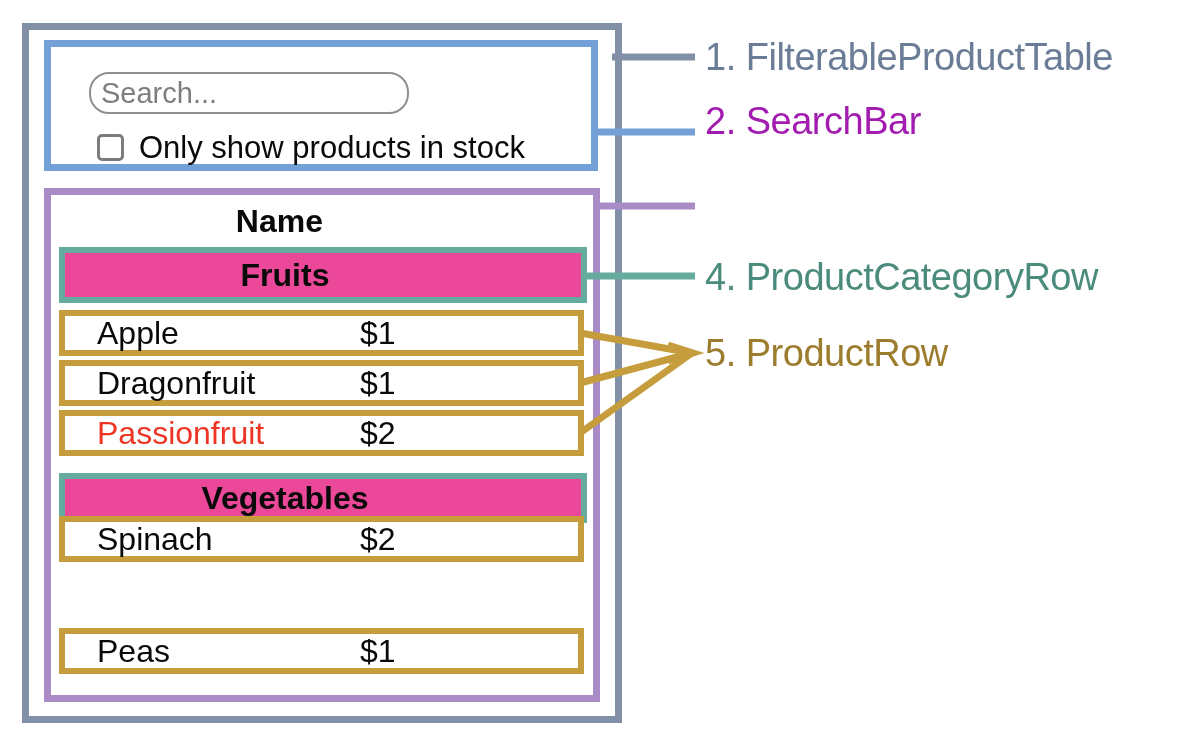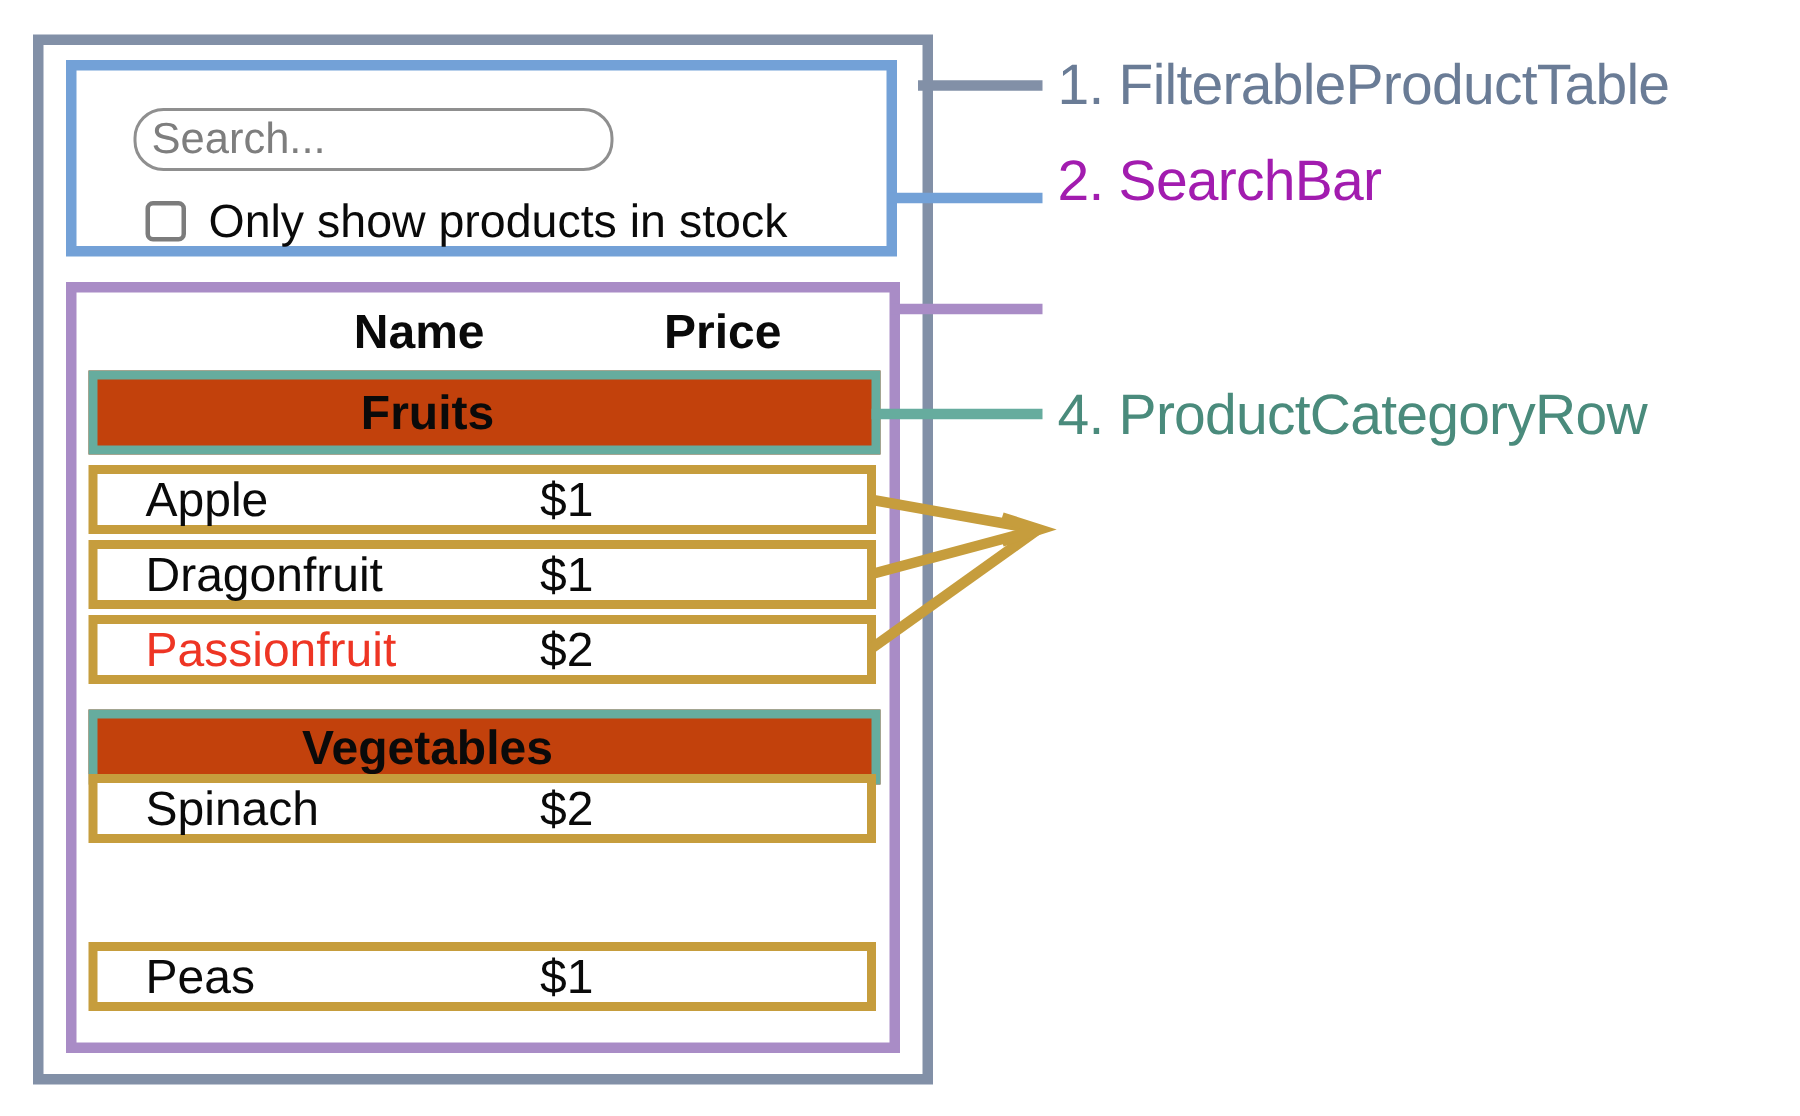"Price" div.abs { html: <div>Price</div> -> none }
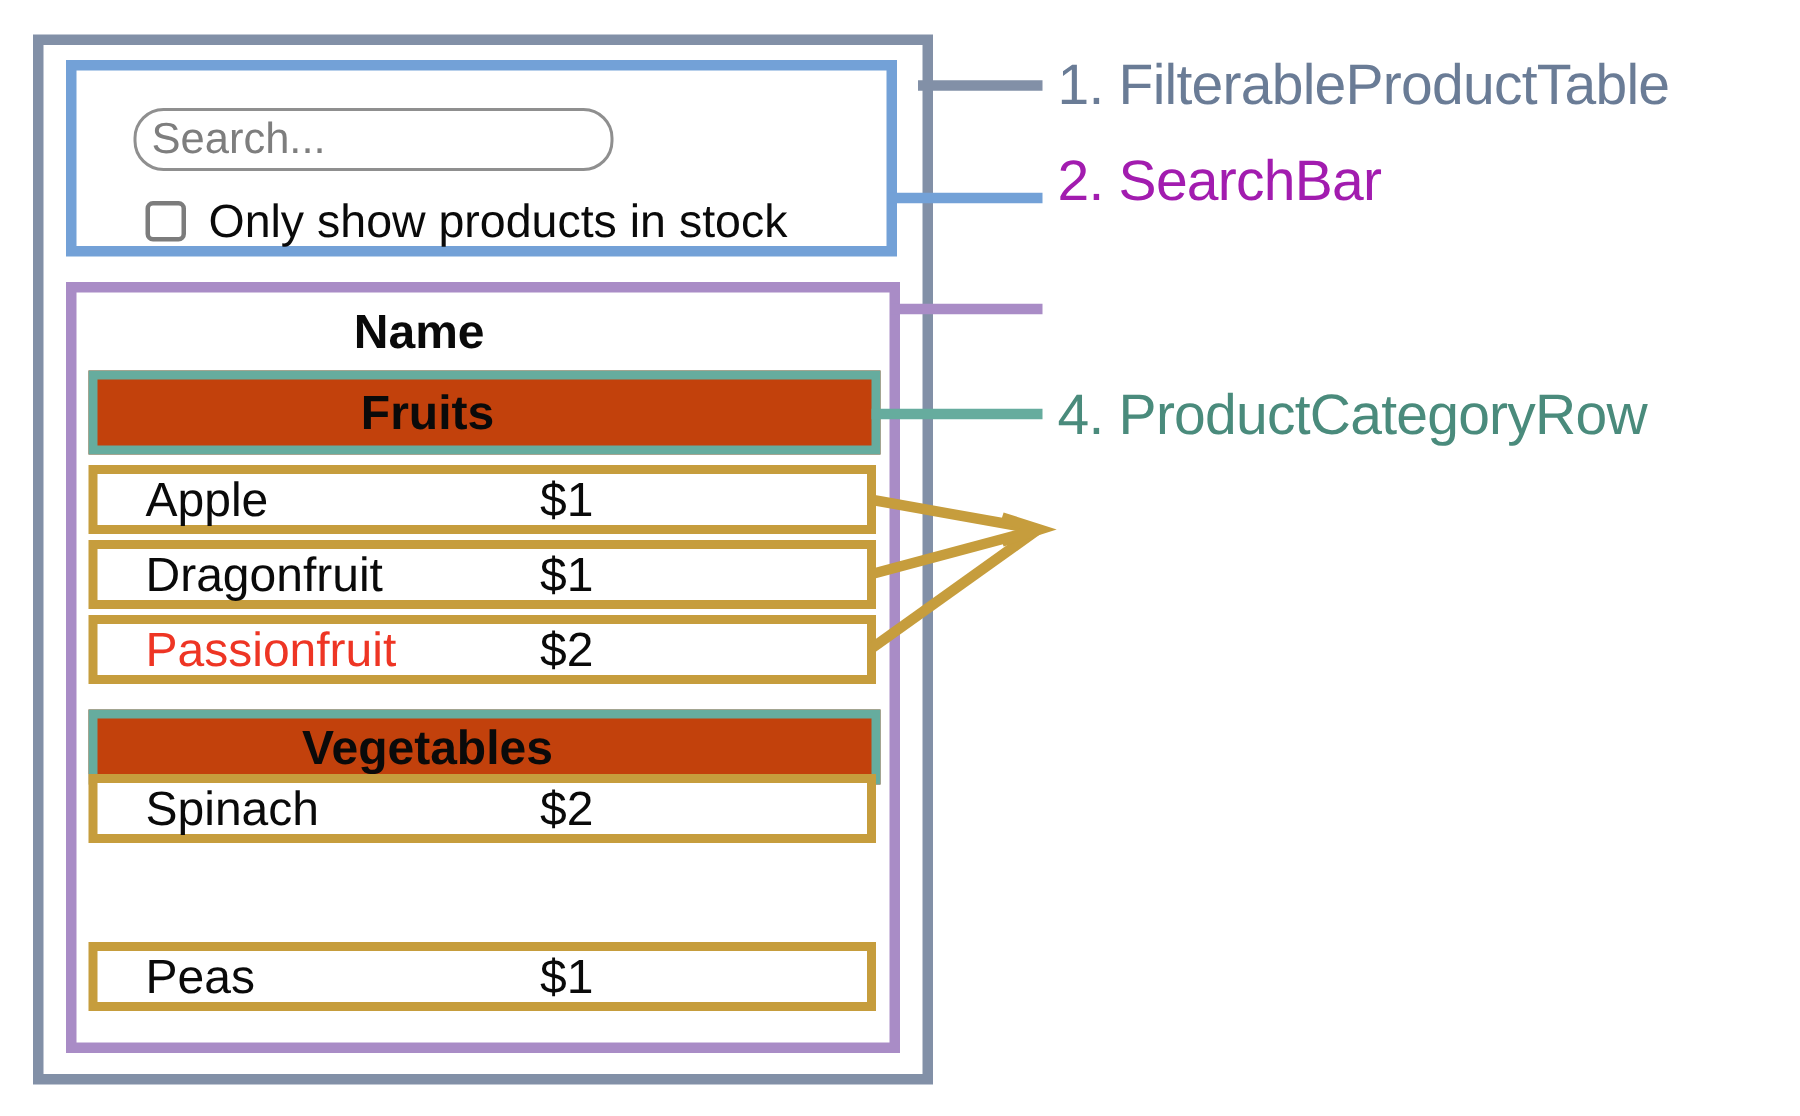"Fruits" .cat-row { background: #c2410c -> #ec4899 }
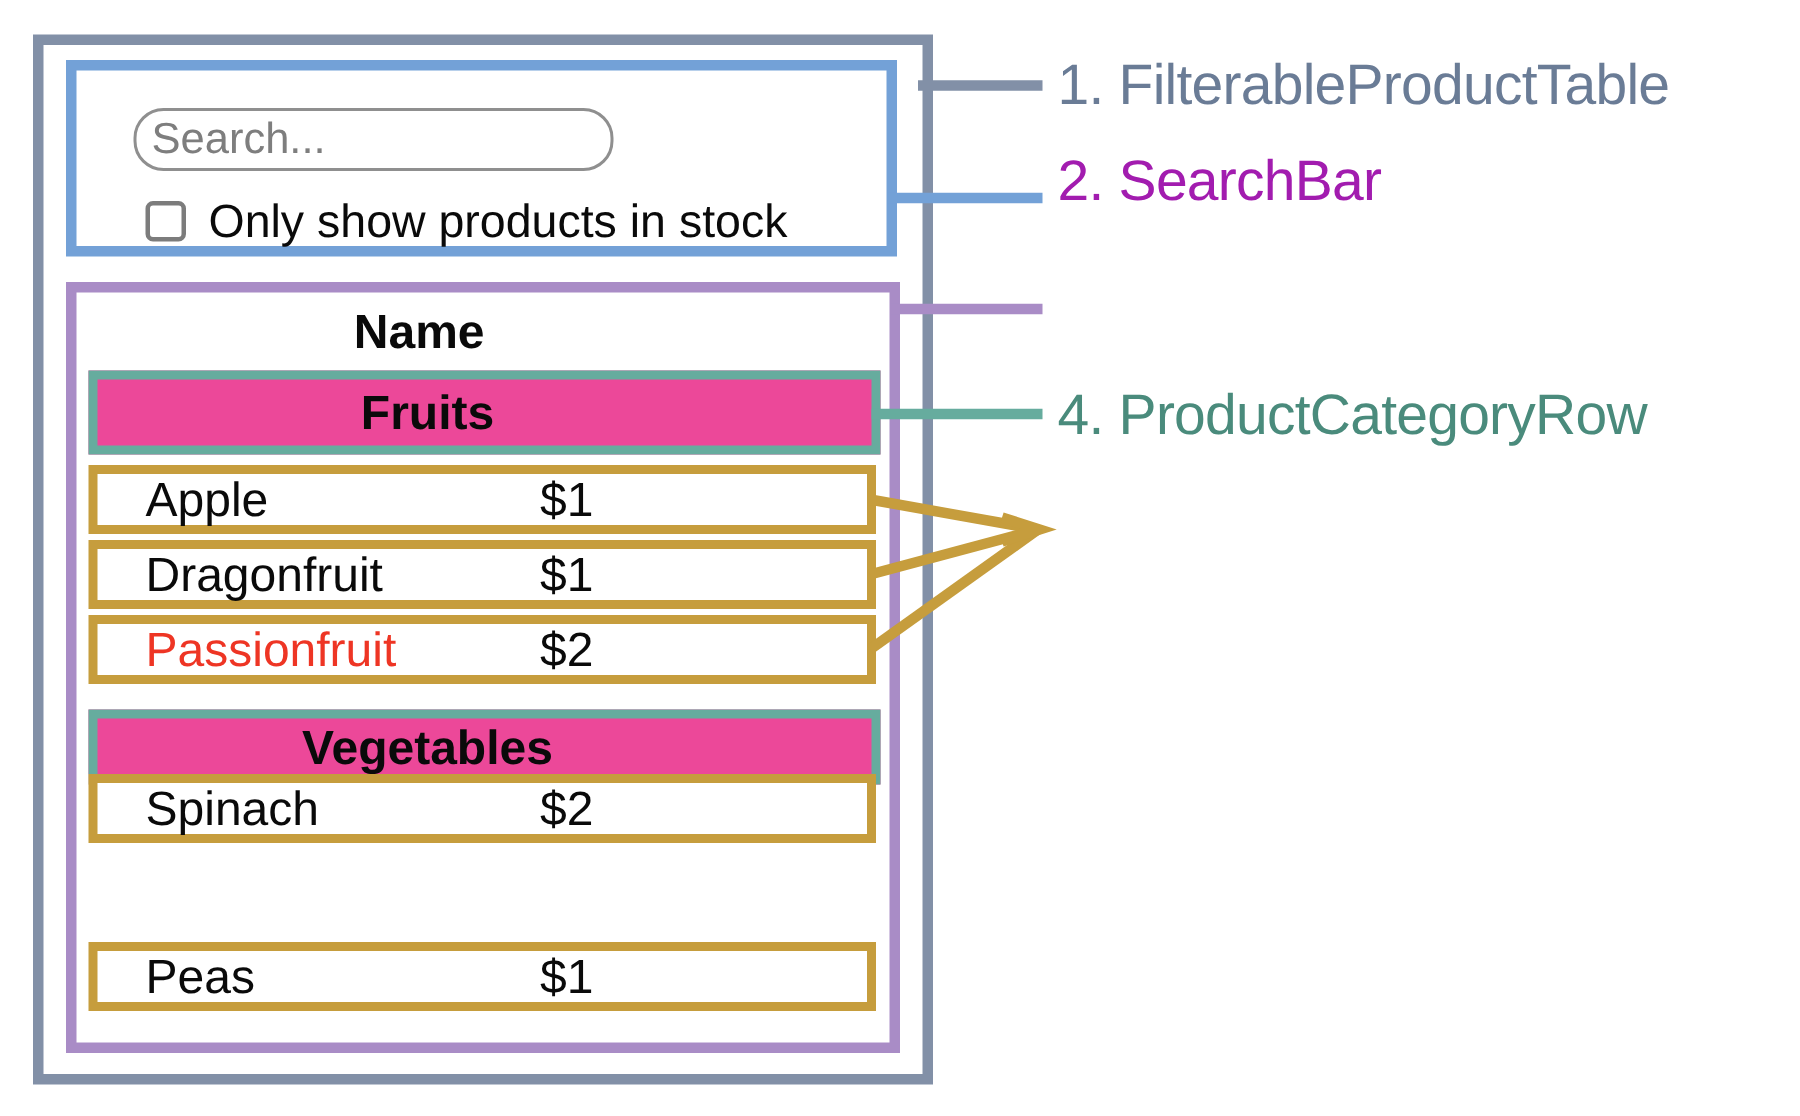"5. ProductRow" div.abs { html: none -> <div>5. ProductRow</div> }
